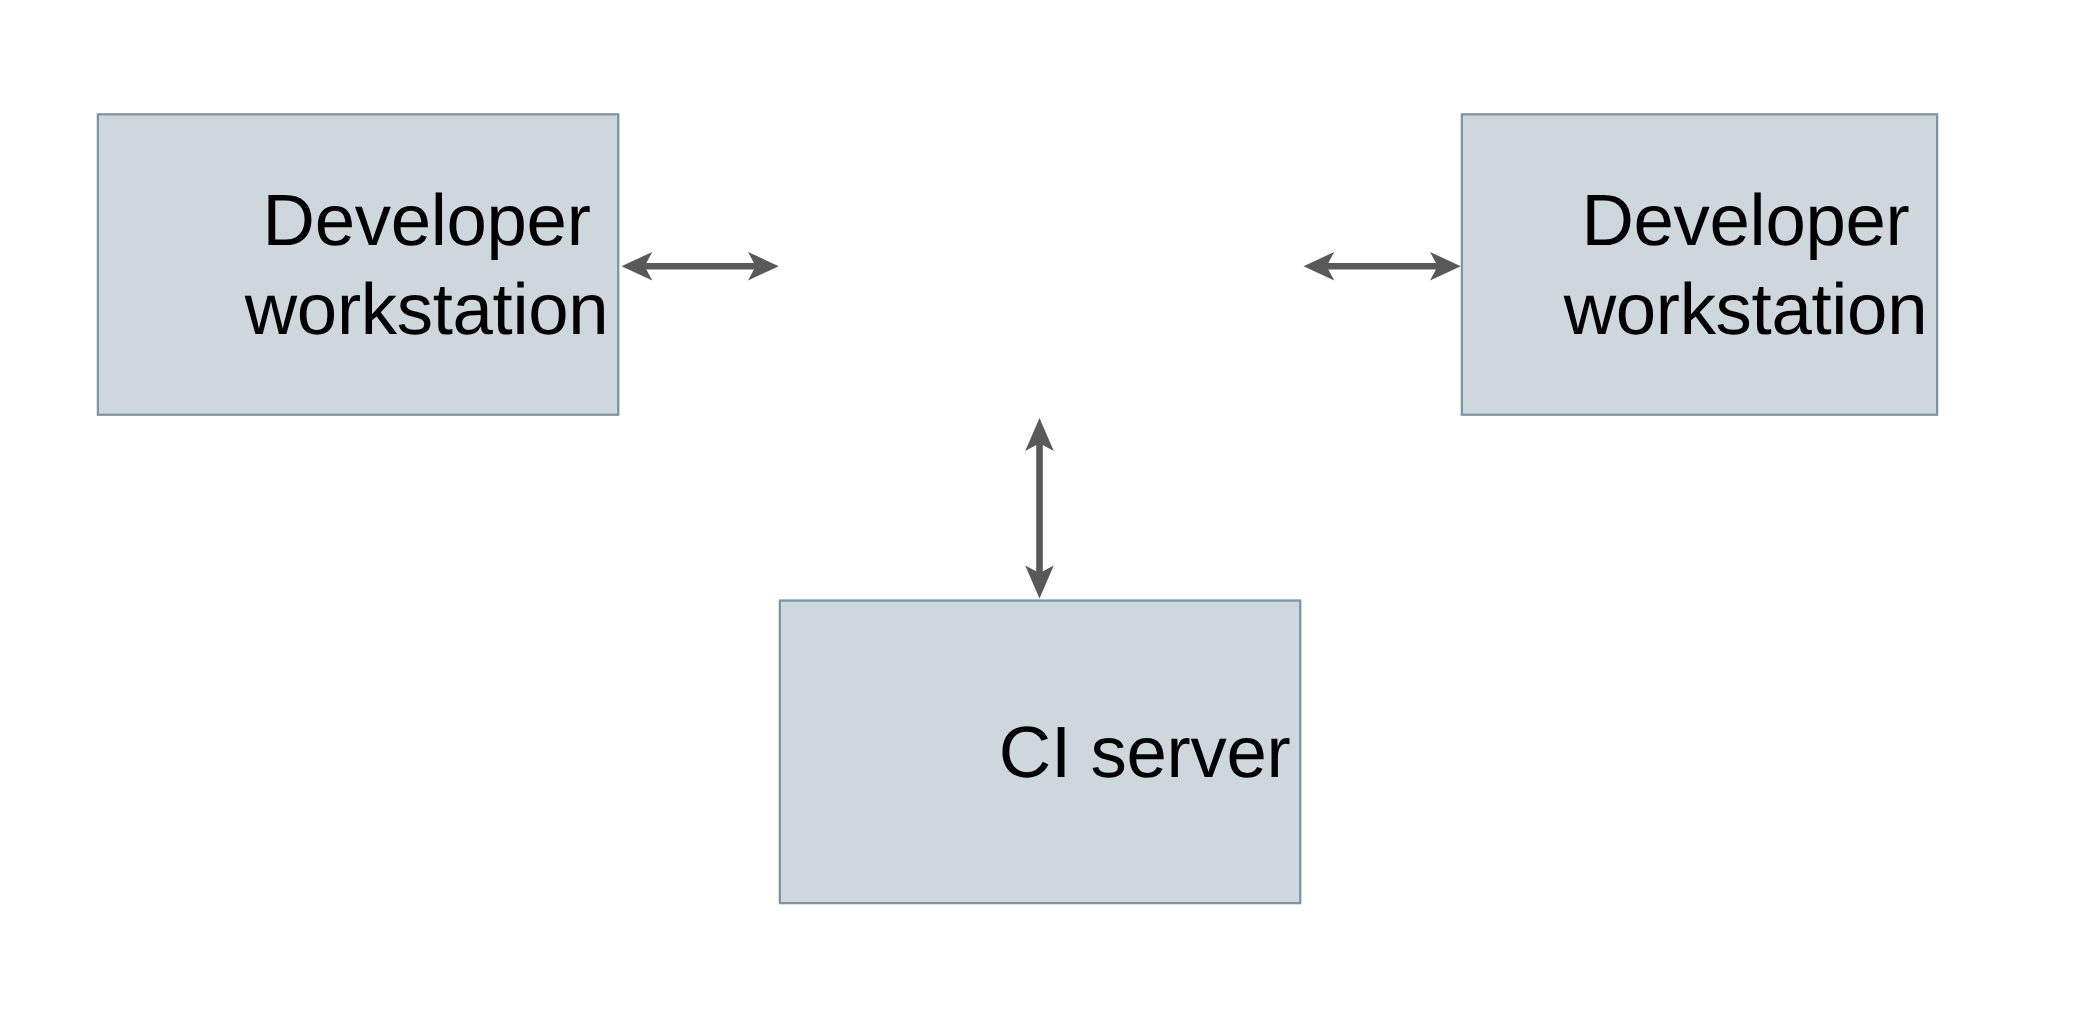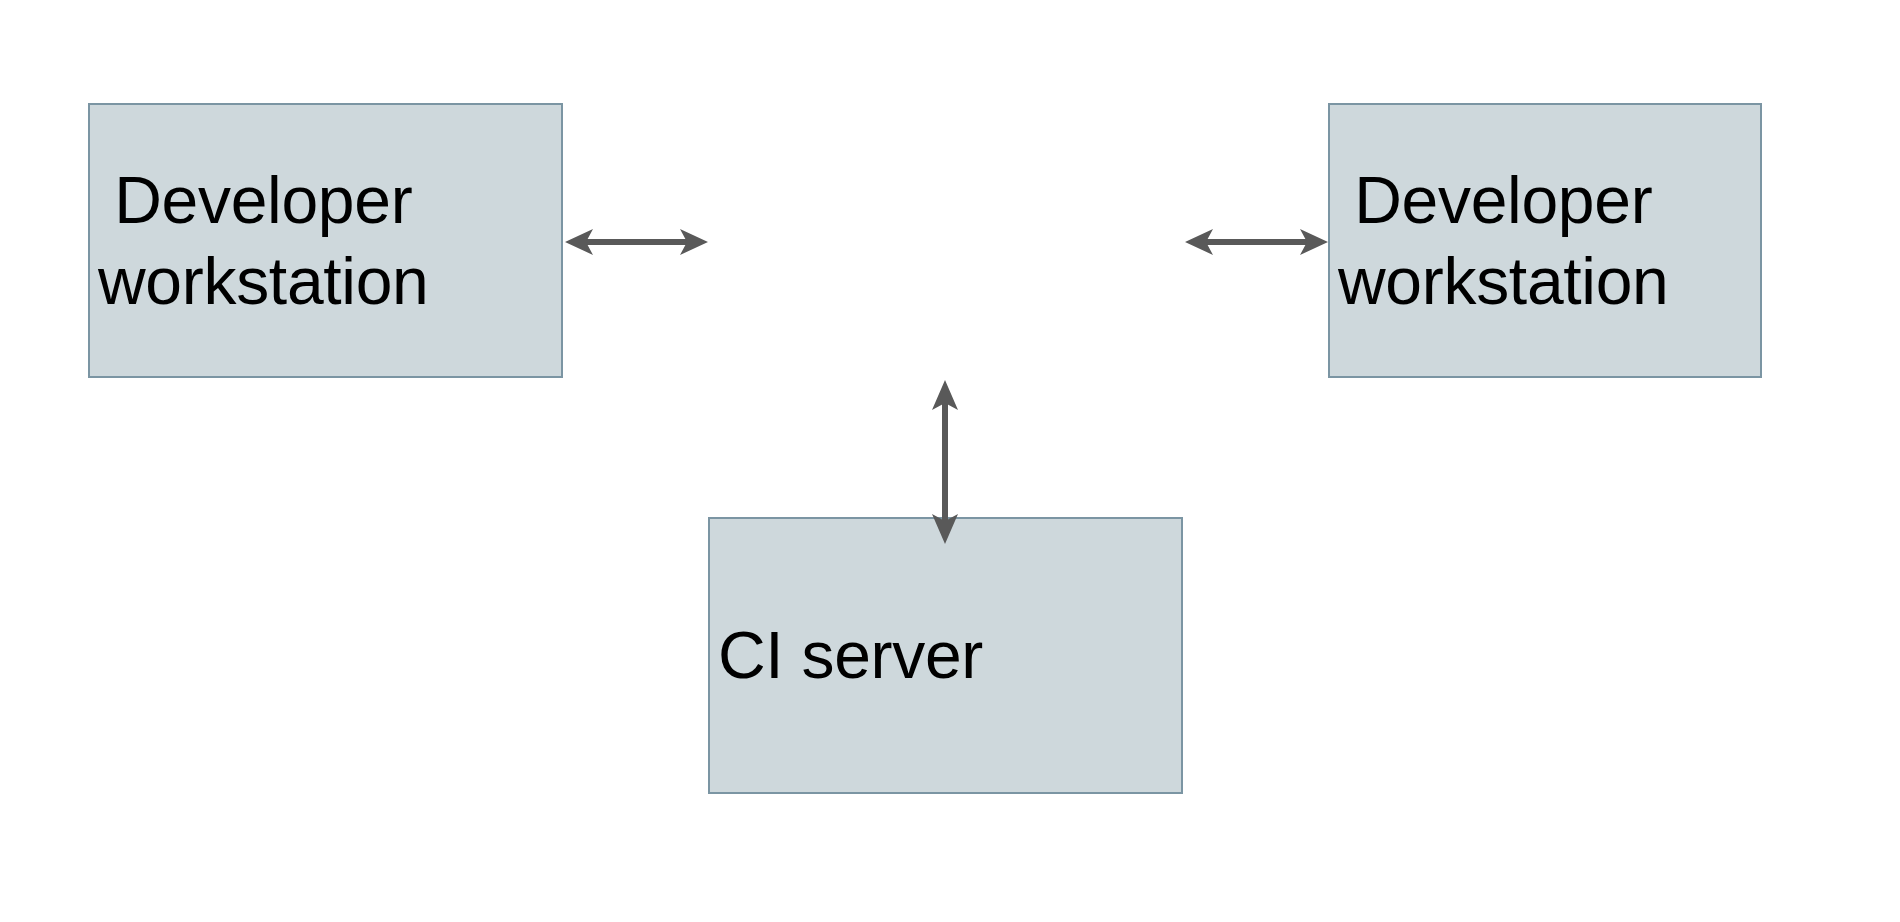"Developer" .node { justify-content: flex-start -> flex-end }
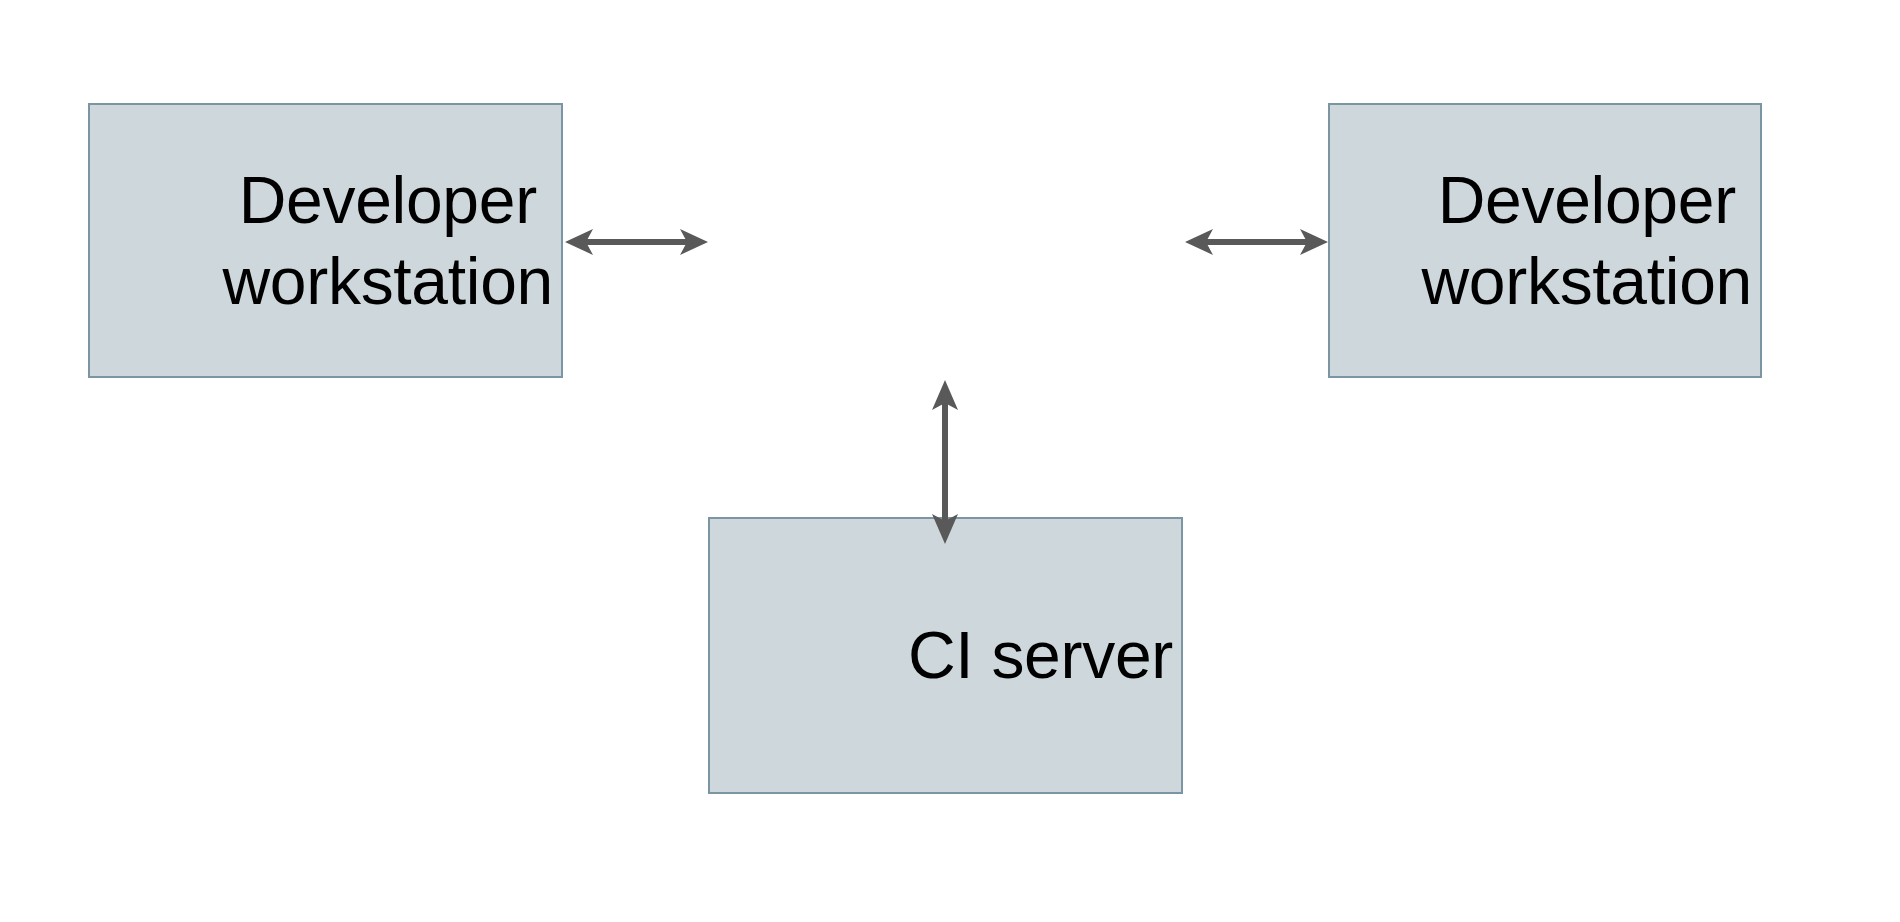"CI server" #node-ci { top: 517px -> 545px }
